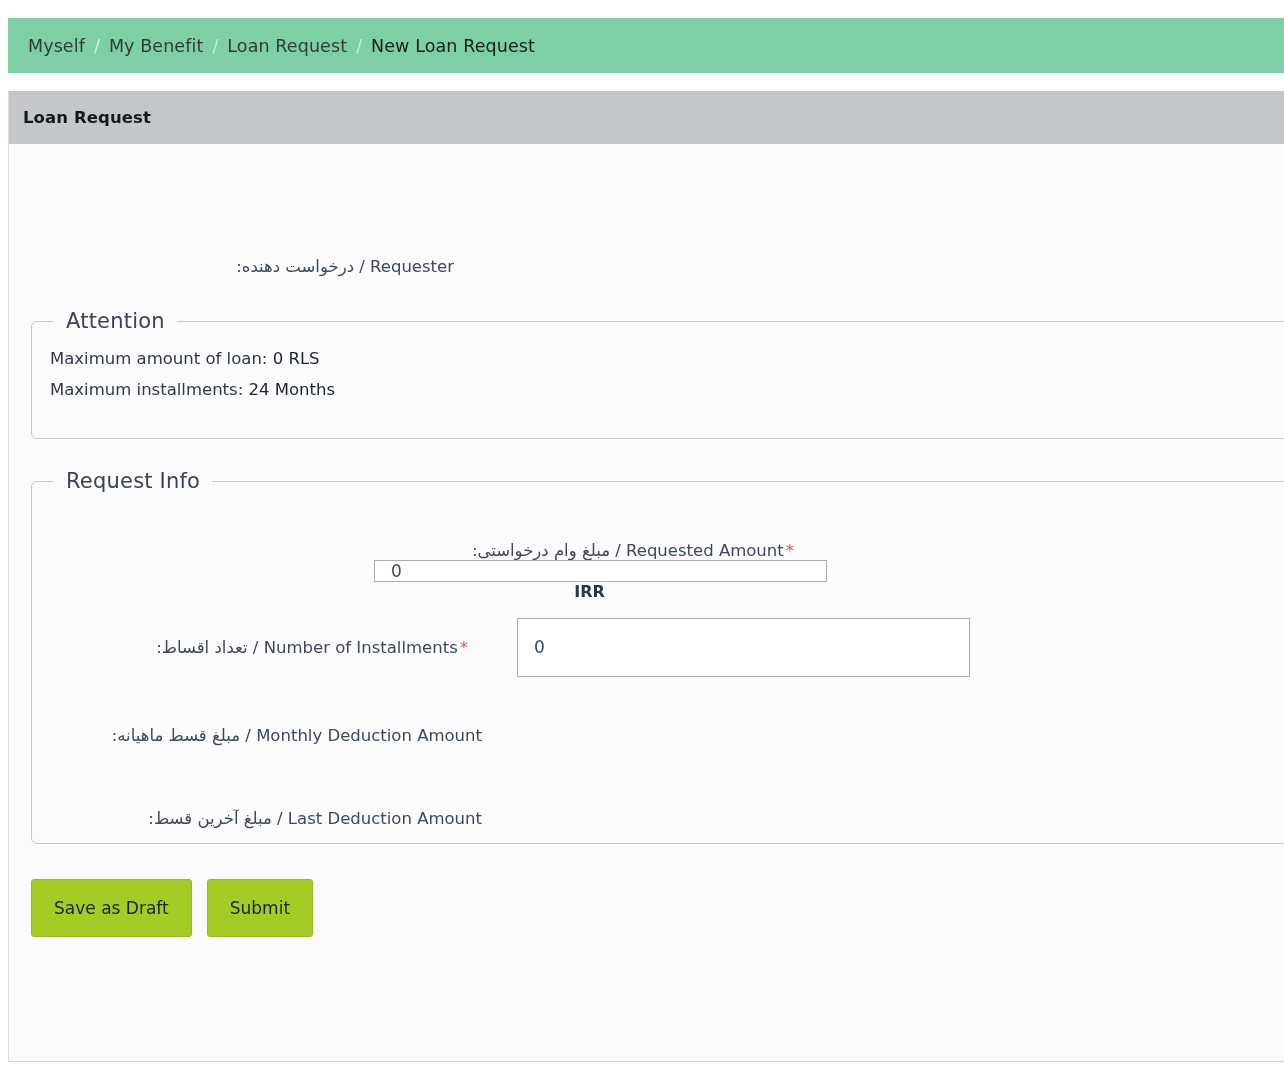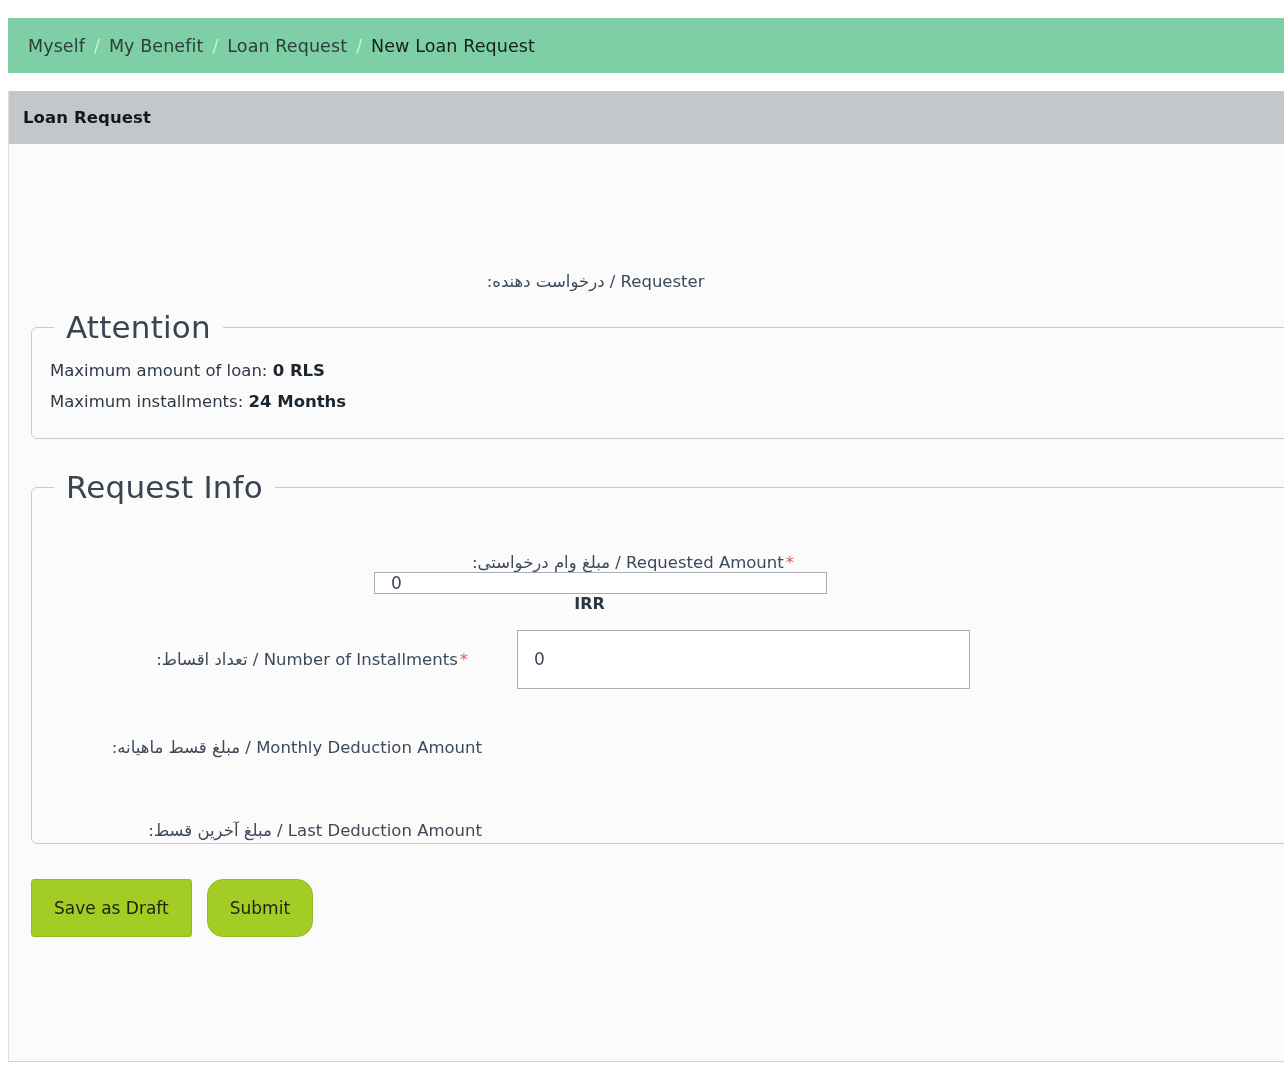"Requester / درخواست دهنده:" .info-row.r2 { justify-content: center -> none; top: 128px -> 113px }
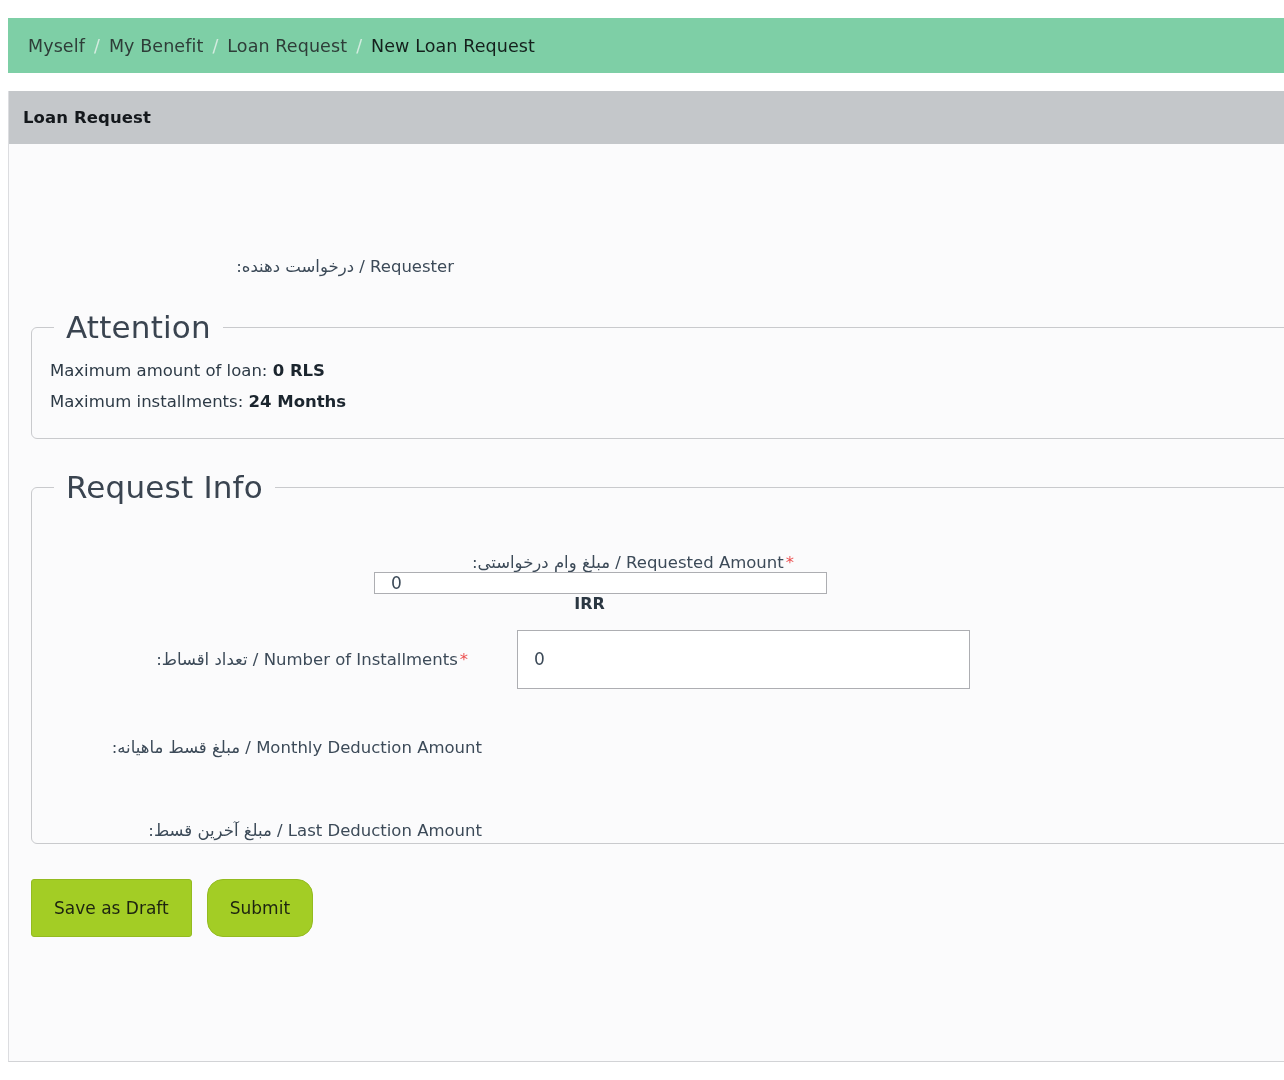"Attention" fieldset.box > legend { font-size: 31px -> 21px }
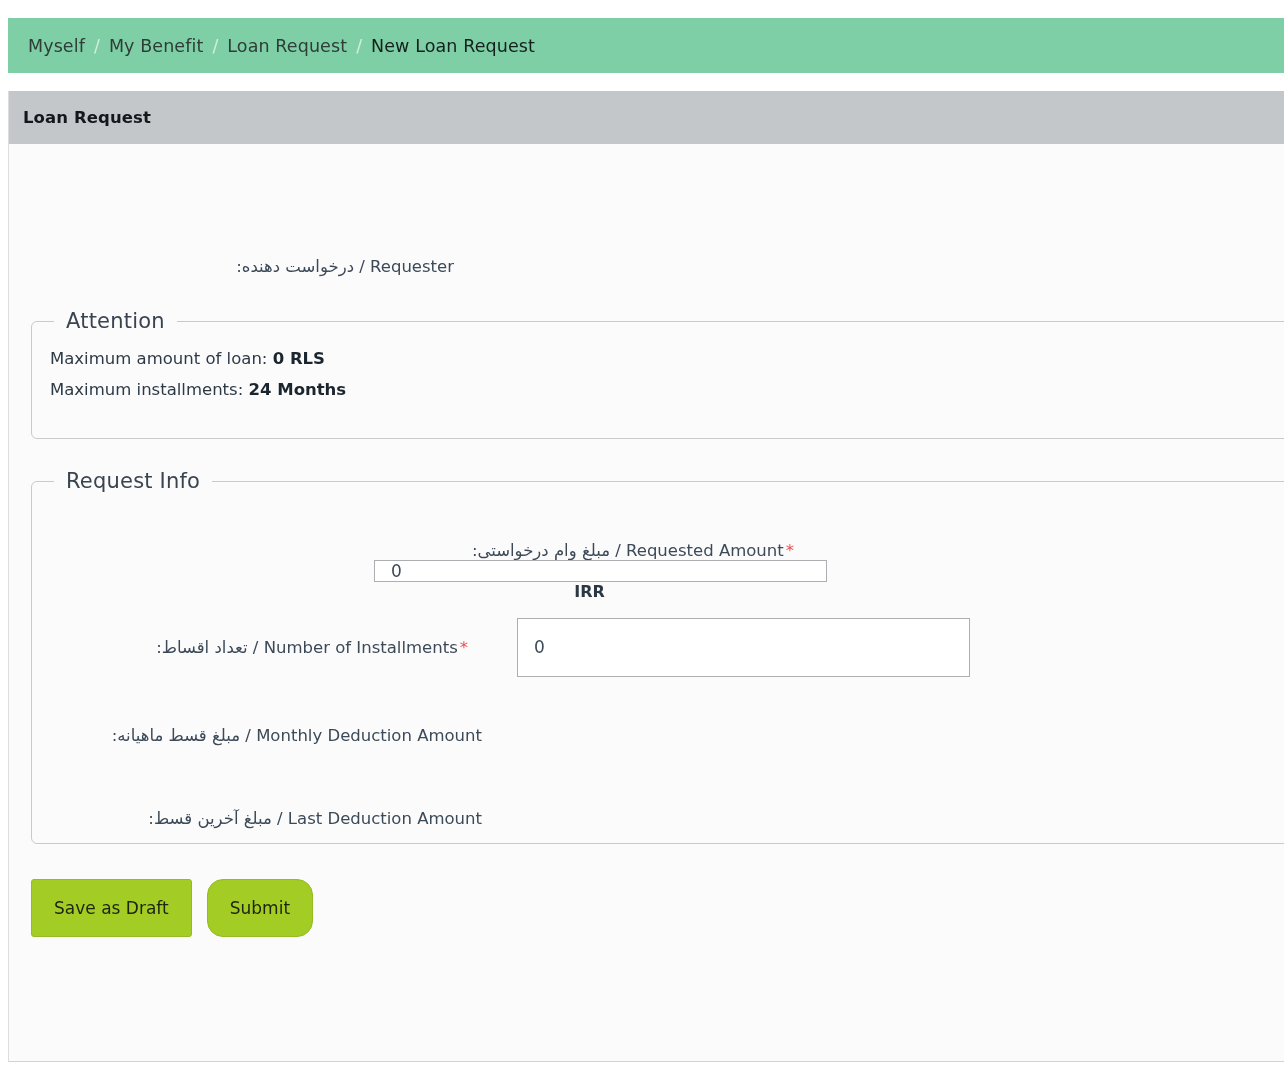"0 RLS" .attn-line b { font-weight: bold -> normal }
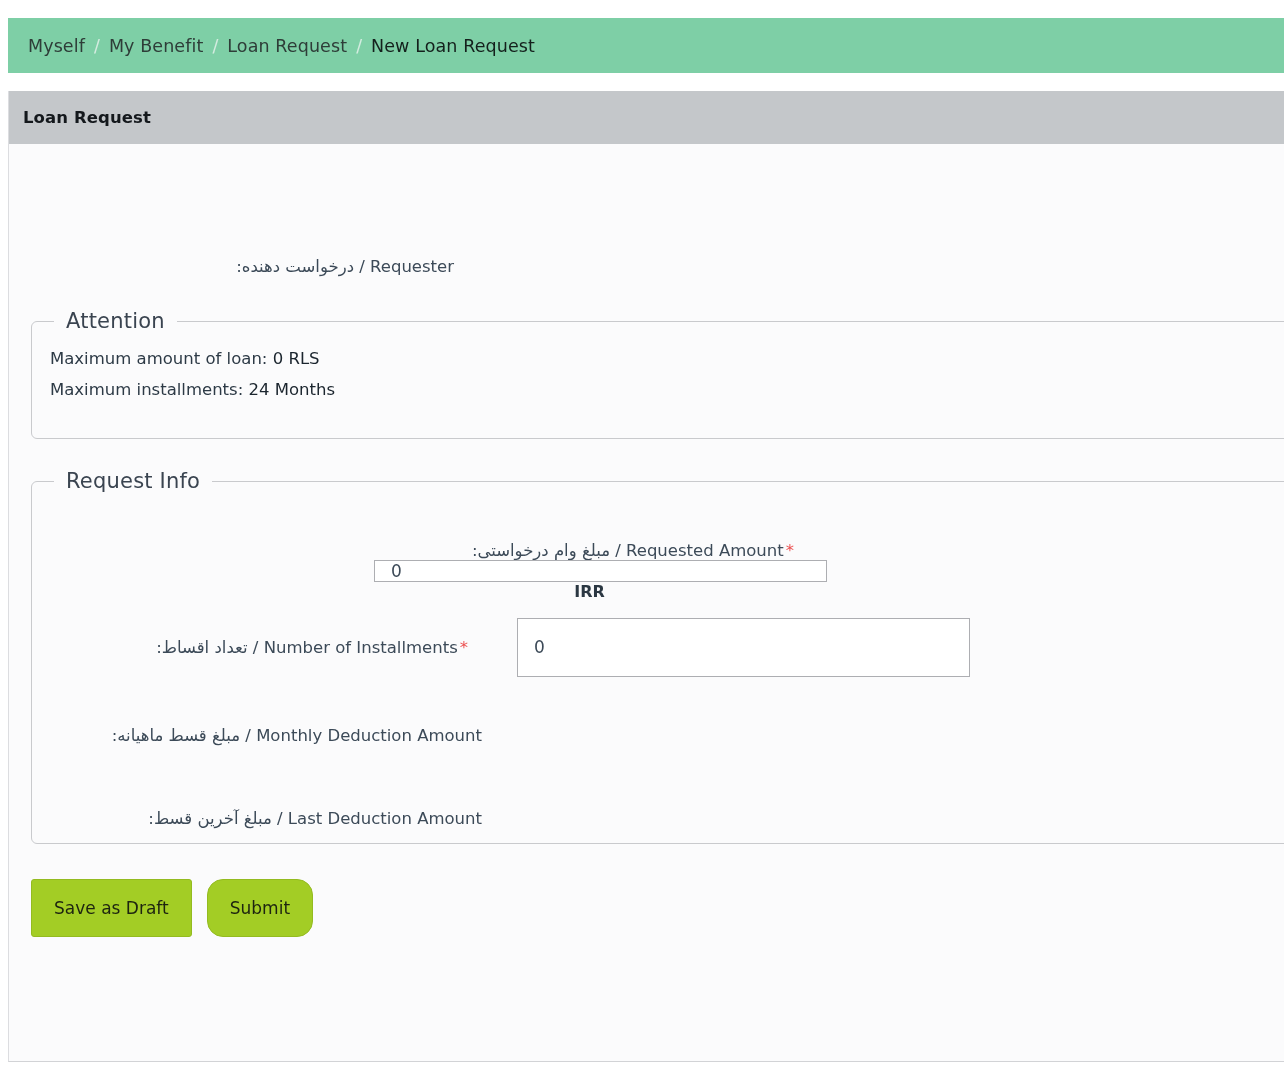"Submit" .btn + .btn { border-radius: 16px -> none }
